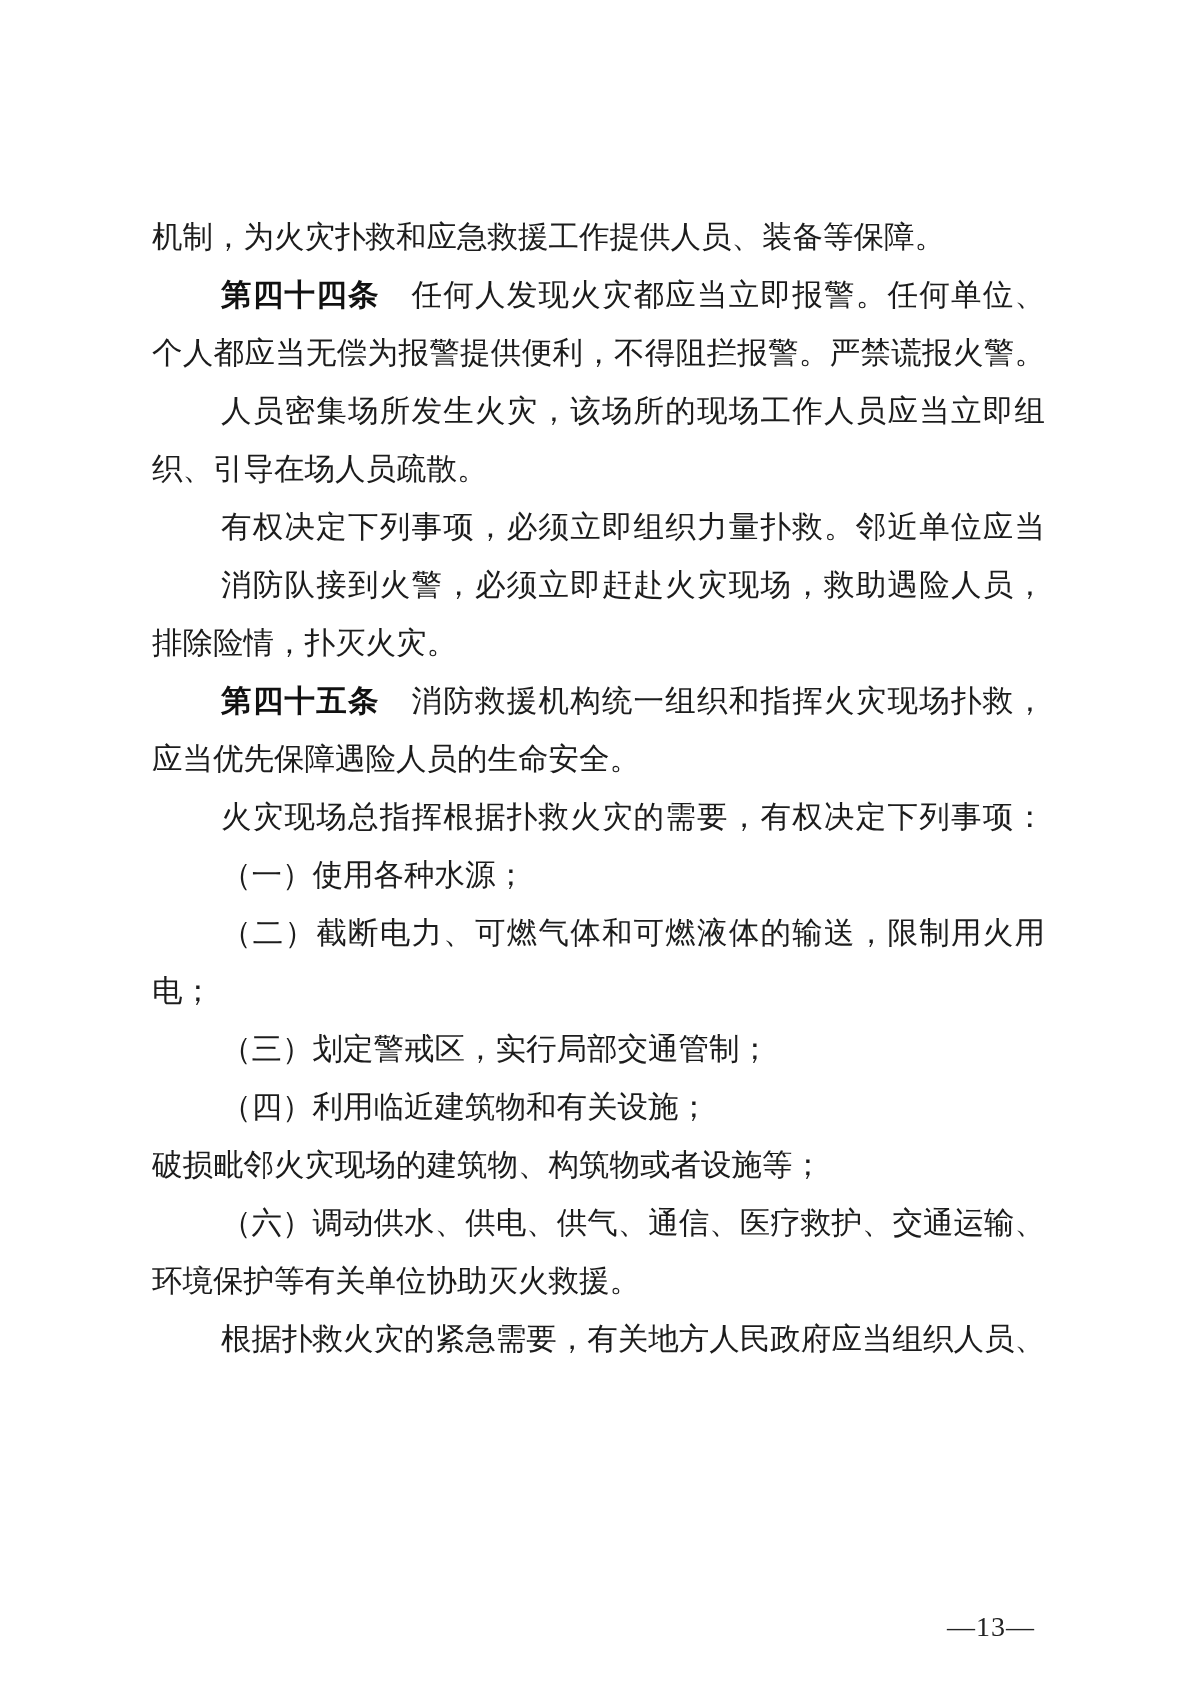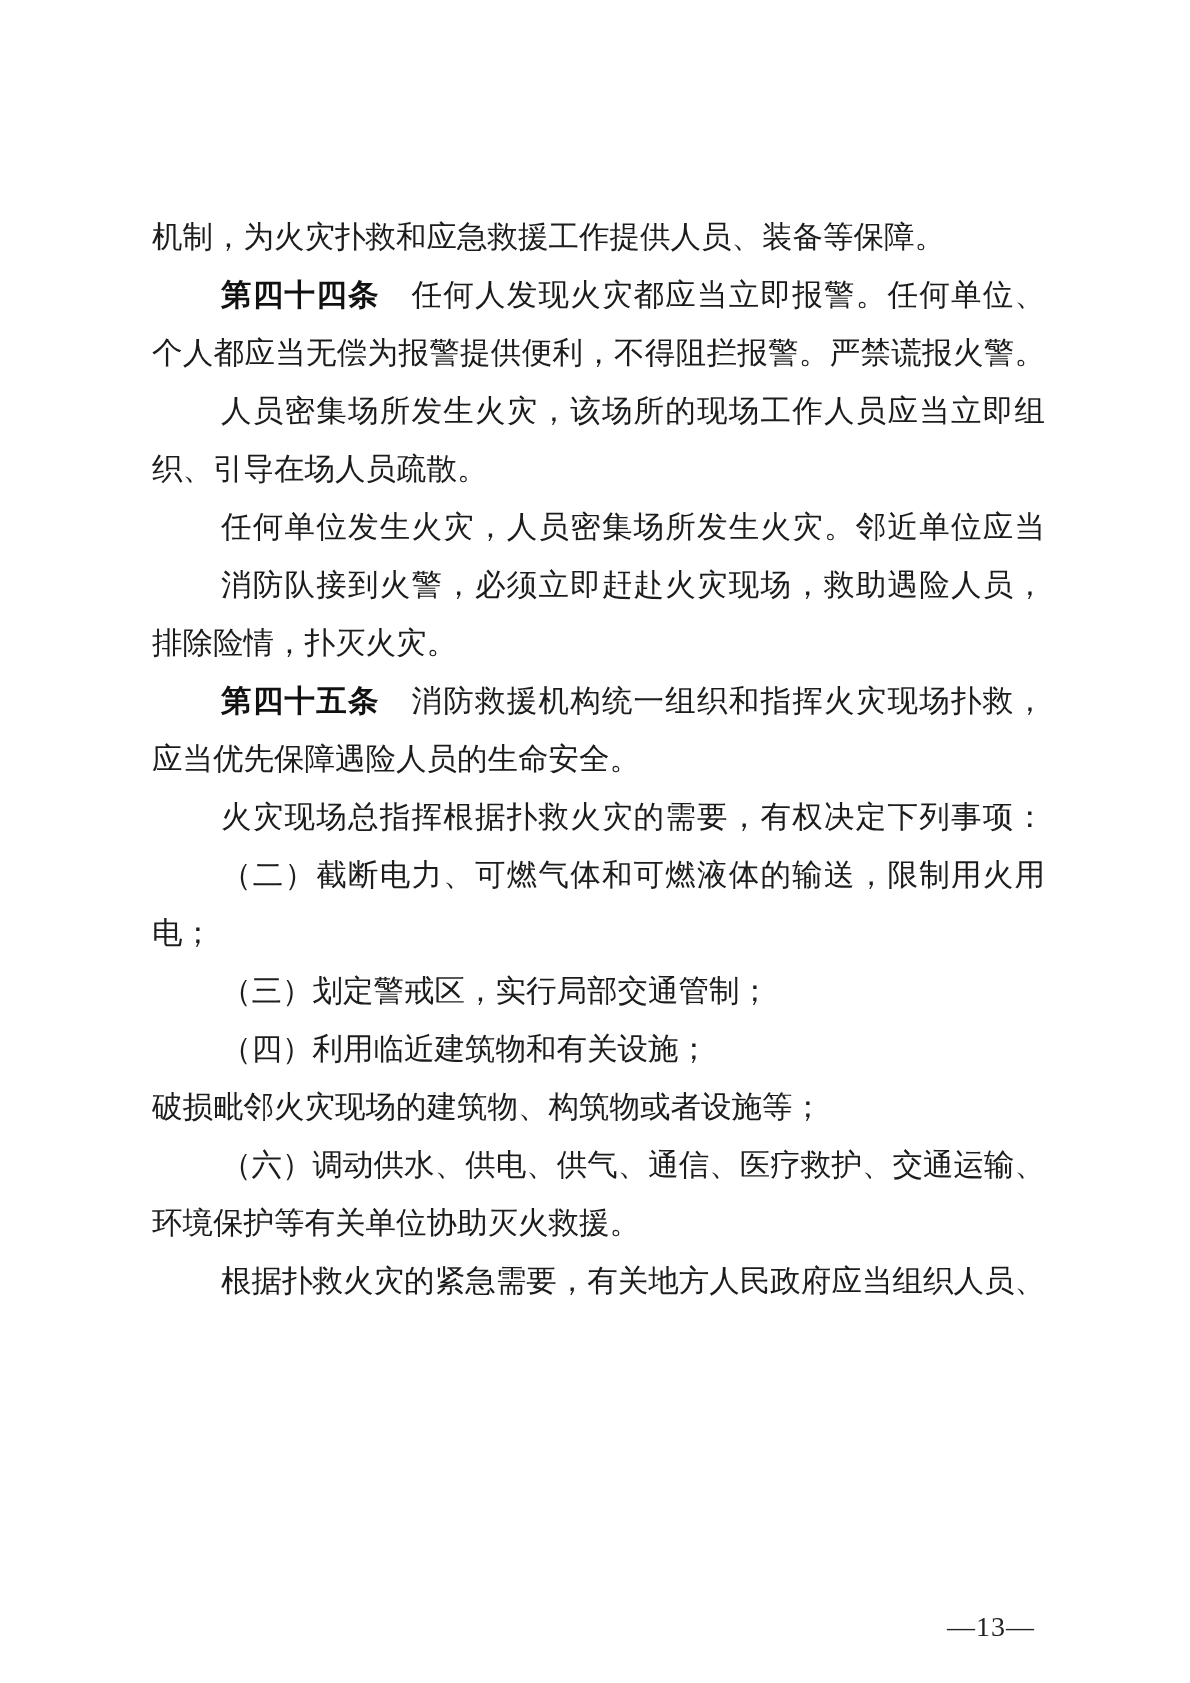"任何单位发生火灾，人员密集场所发生火灾。邻近单位应当" span { text: 任何单位发生火灾，人员密集场所发生火灾 -> 有权决定下列事项，必须立即组织力量扑救 }
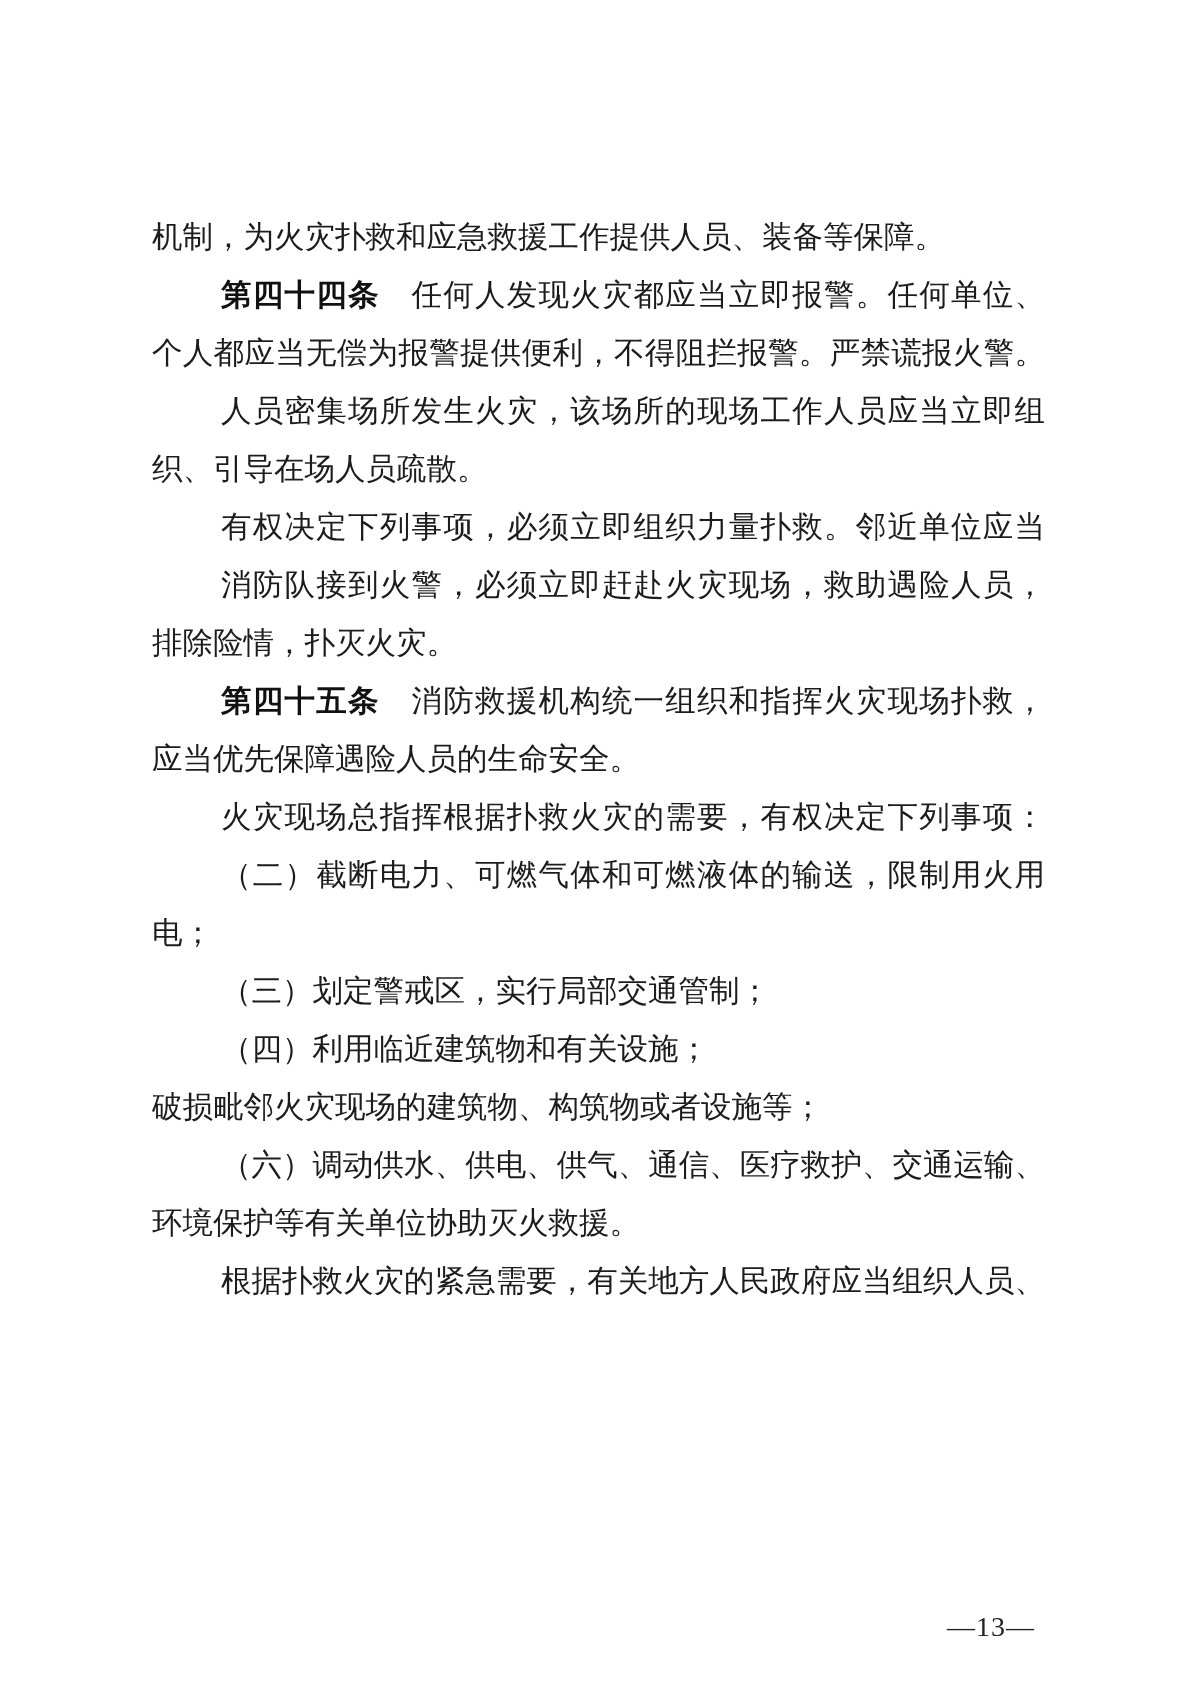"（一）使用各种水源；" div.line { html: none -> <div><span>（一）使用各种水源；</span></div> }
